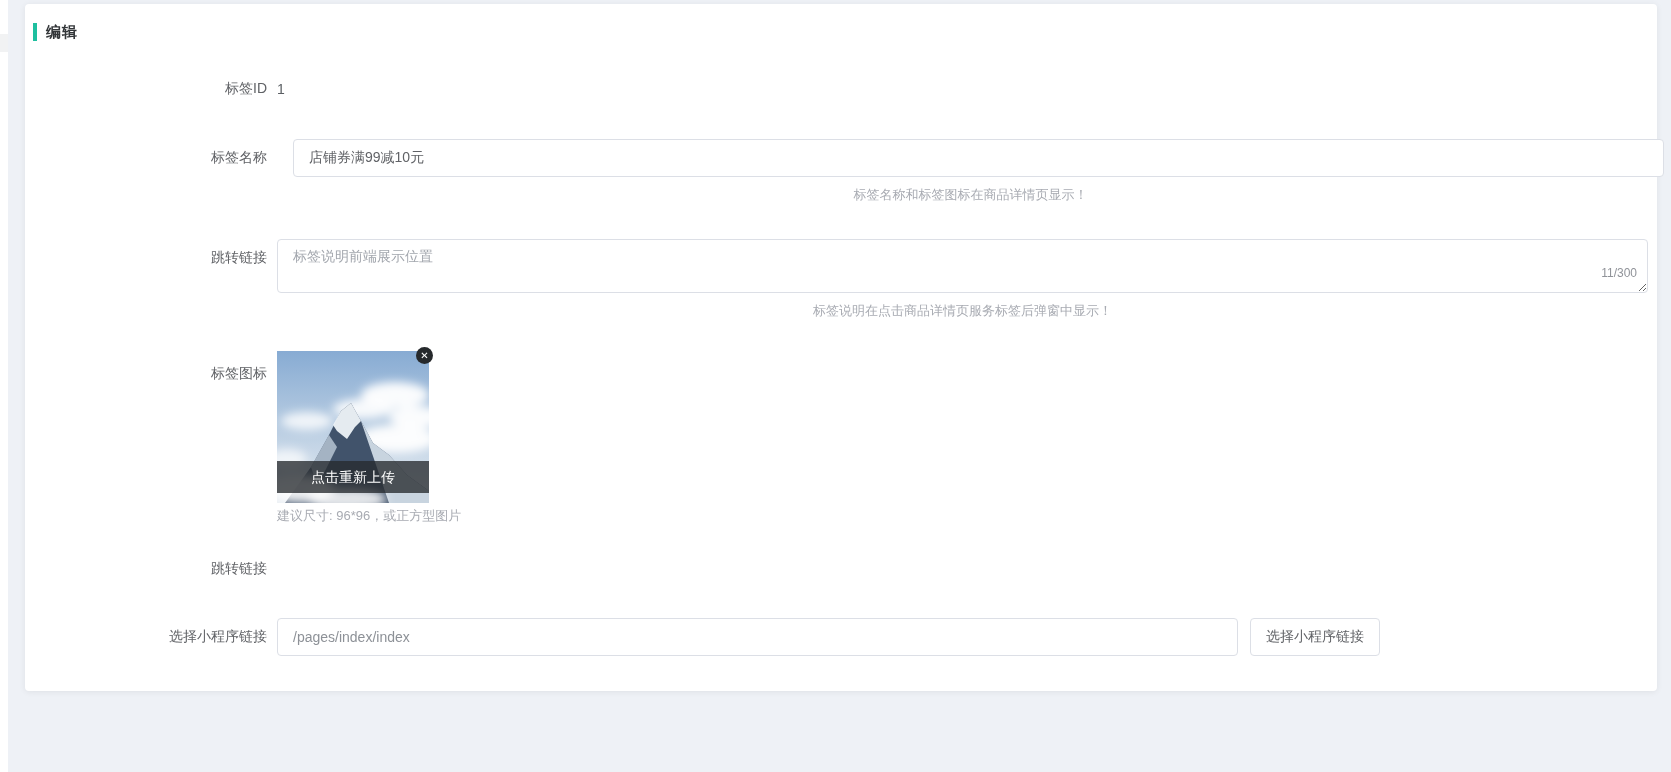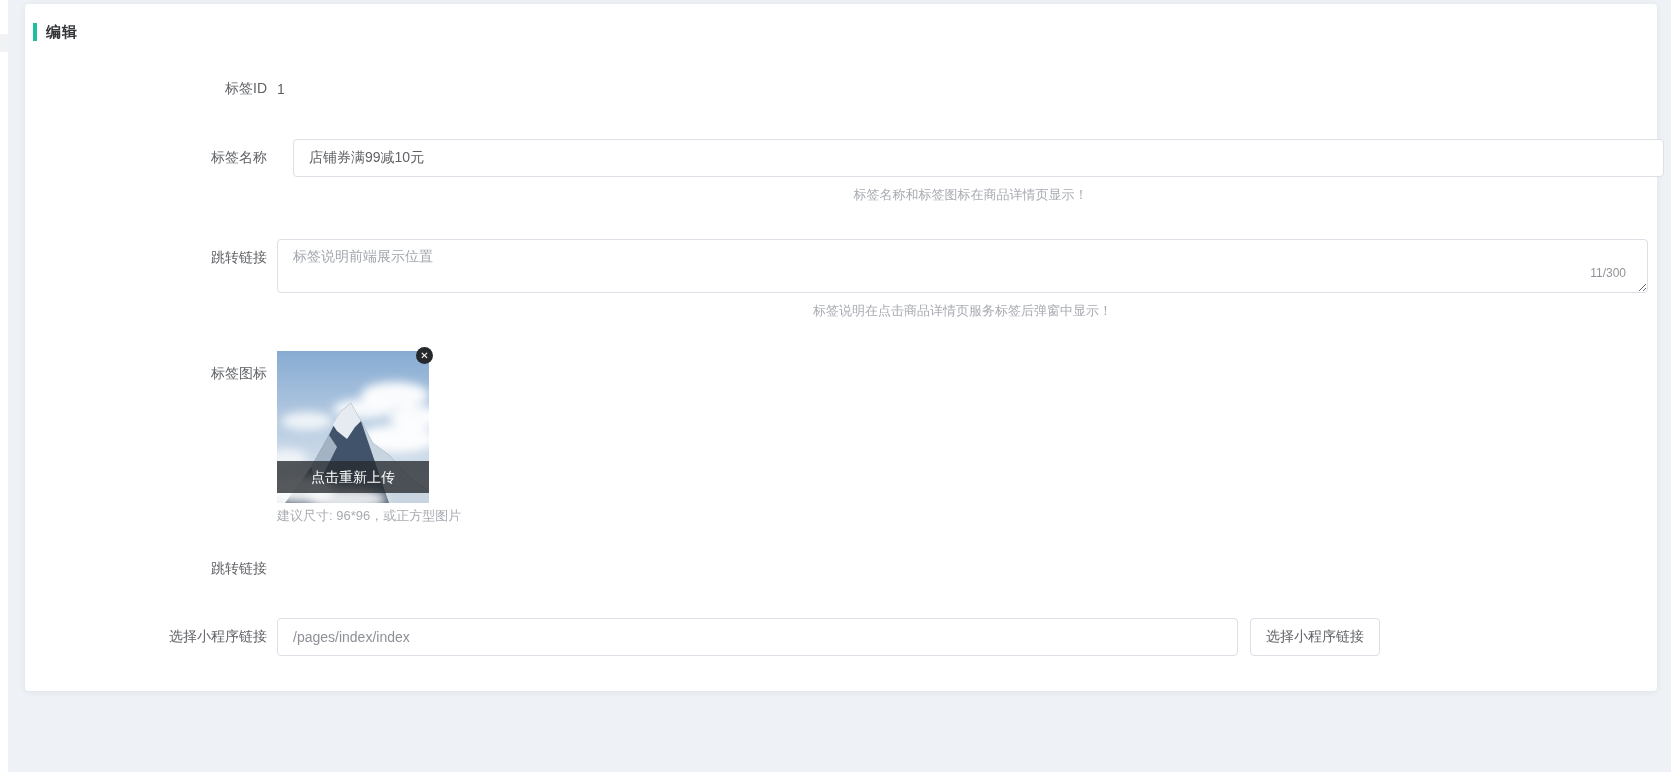"11/300" .char-counter { right: 22px -> 11px }
